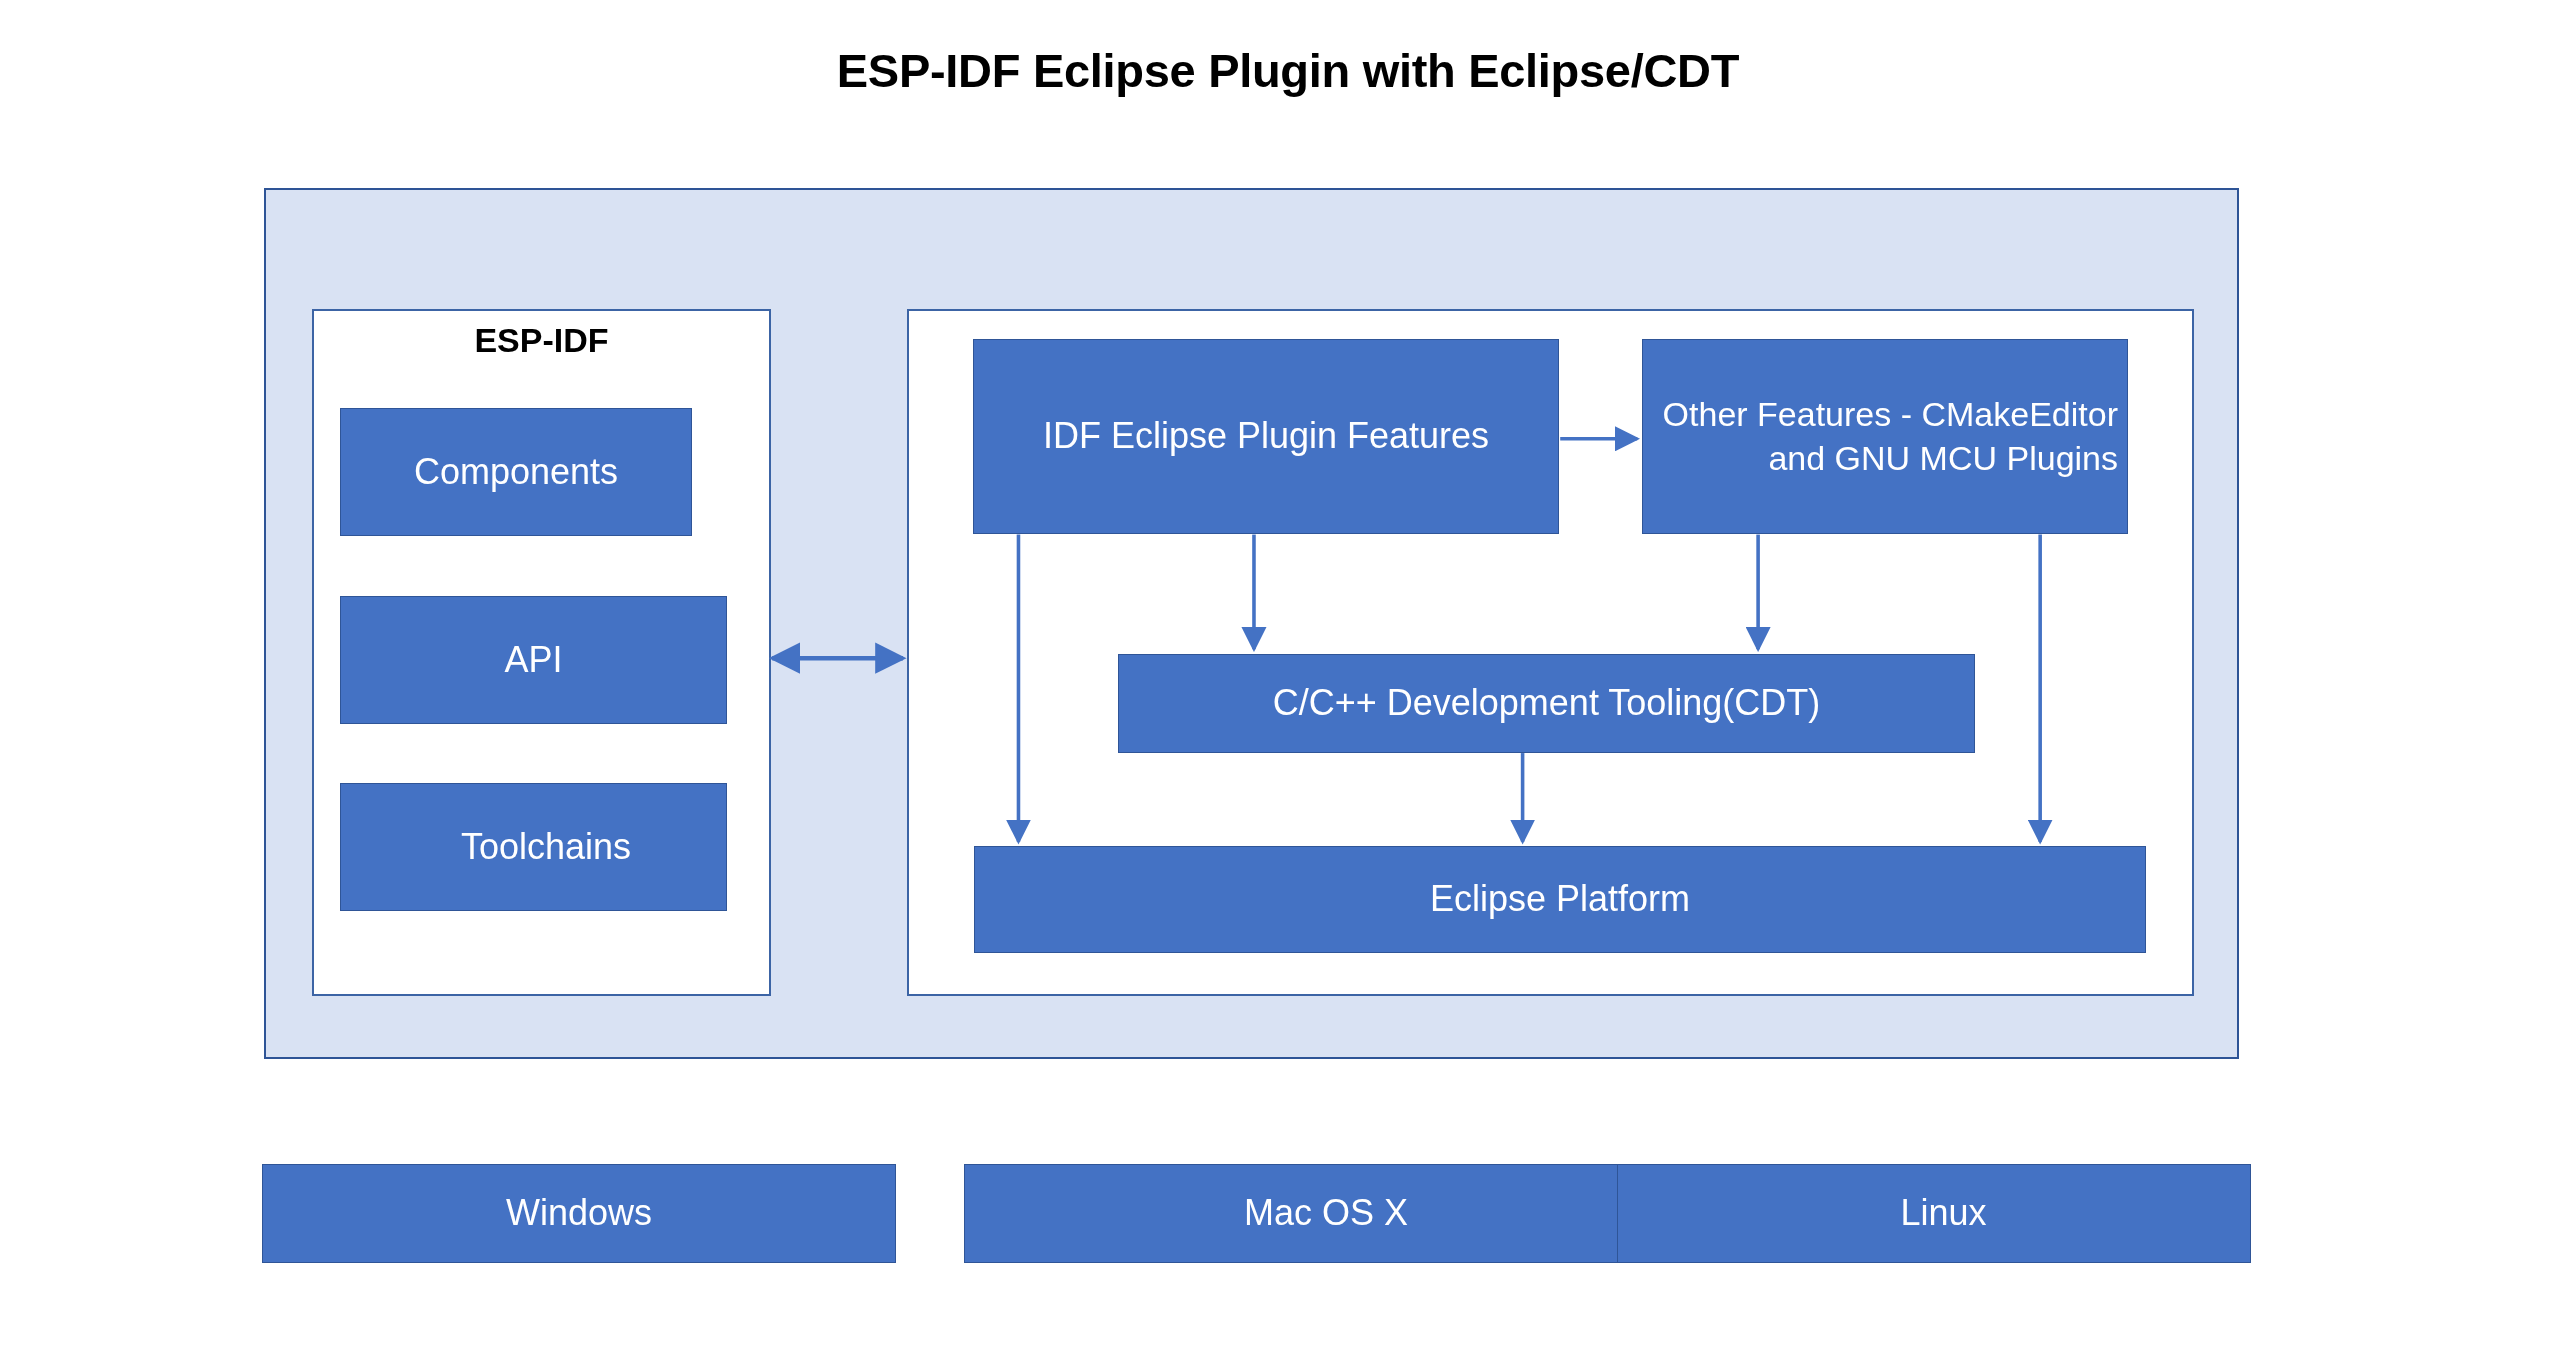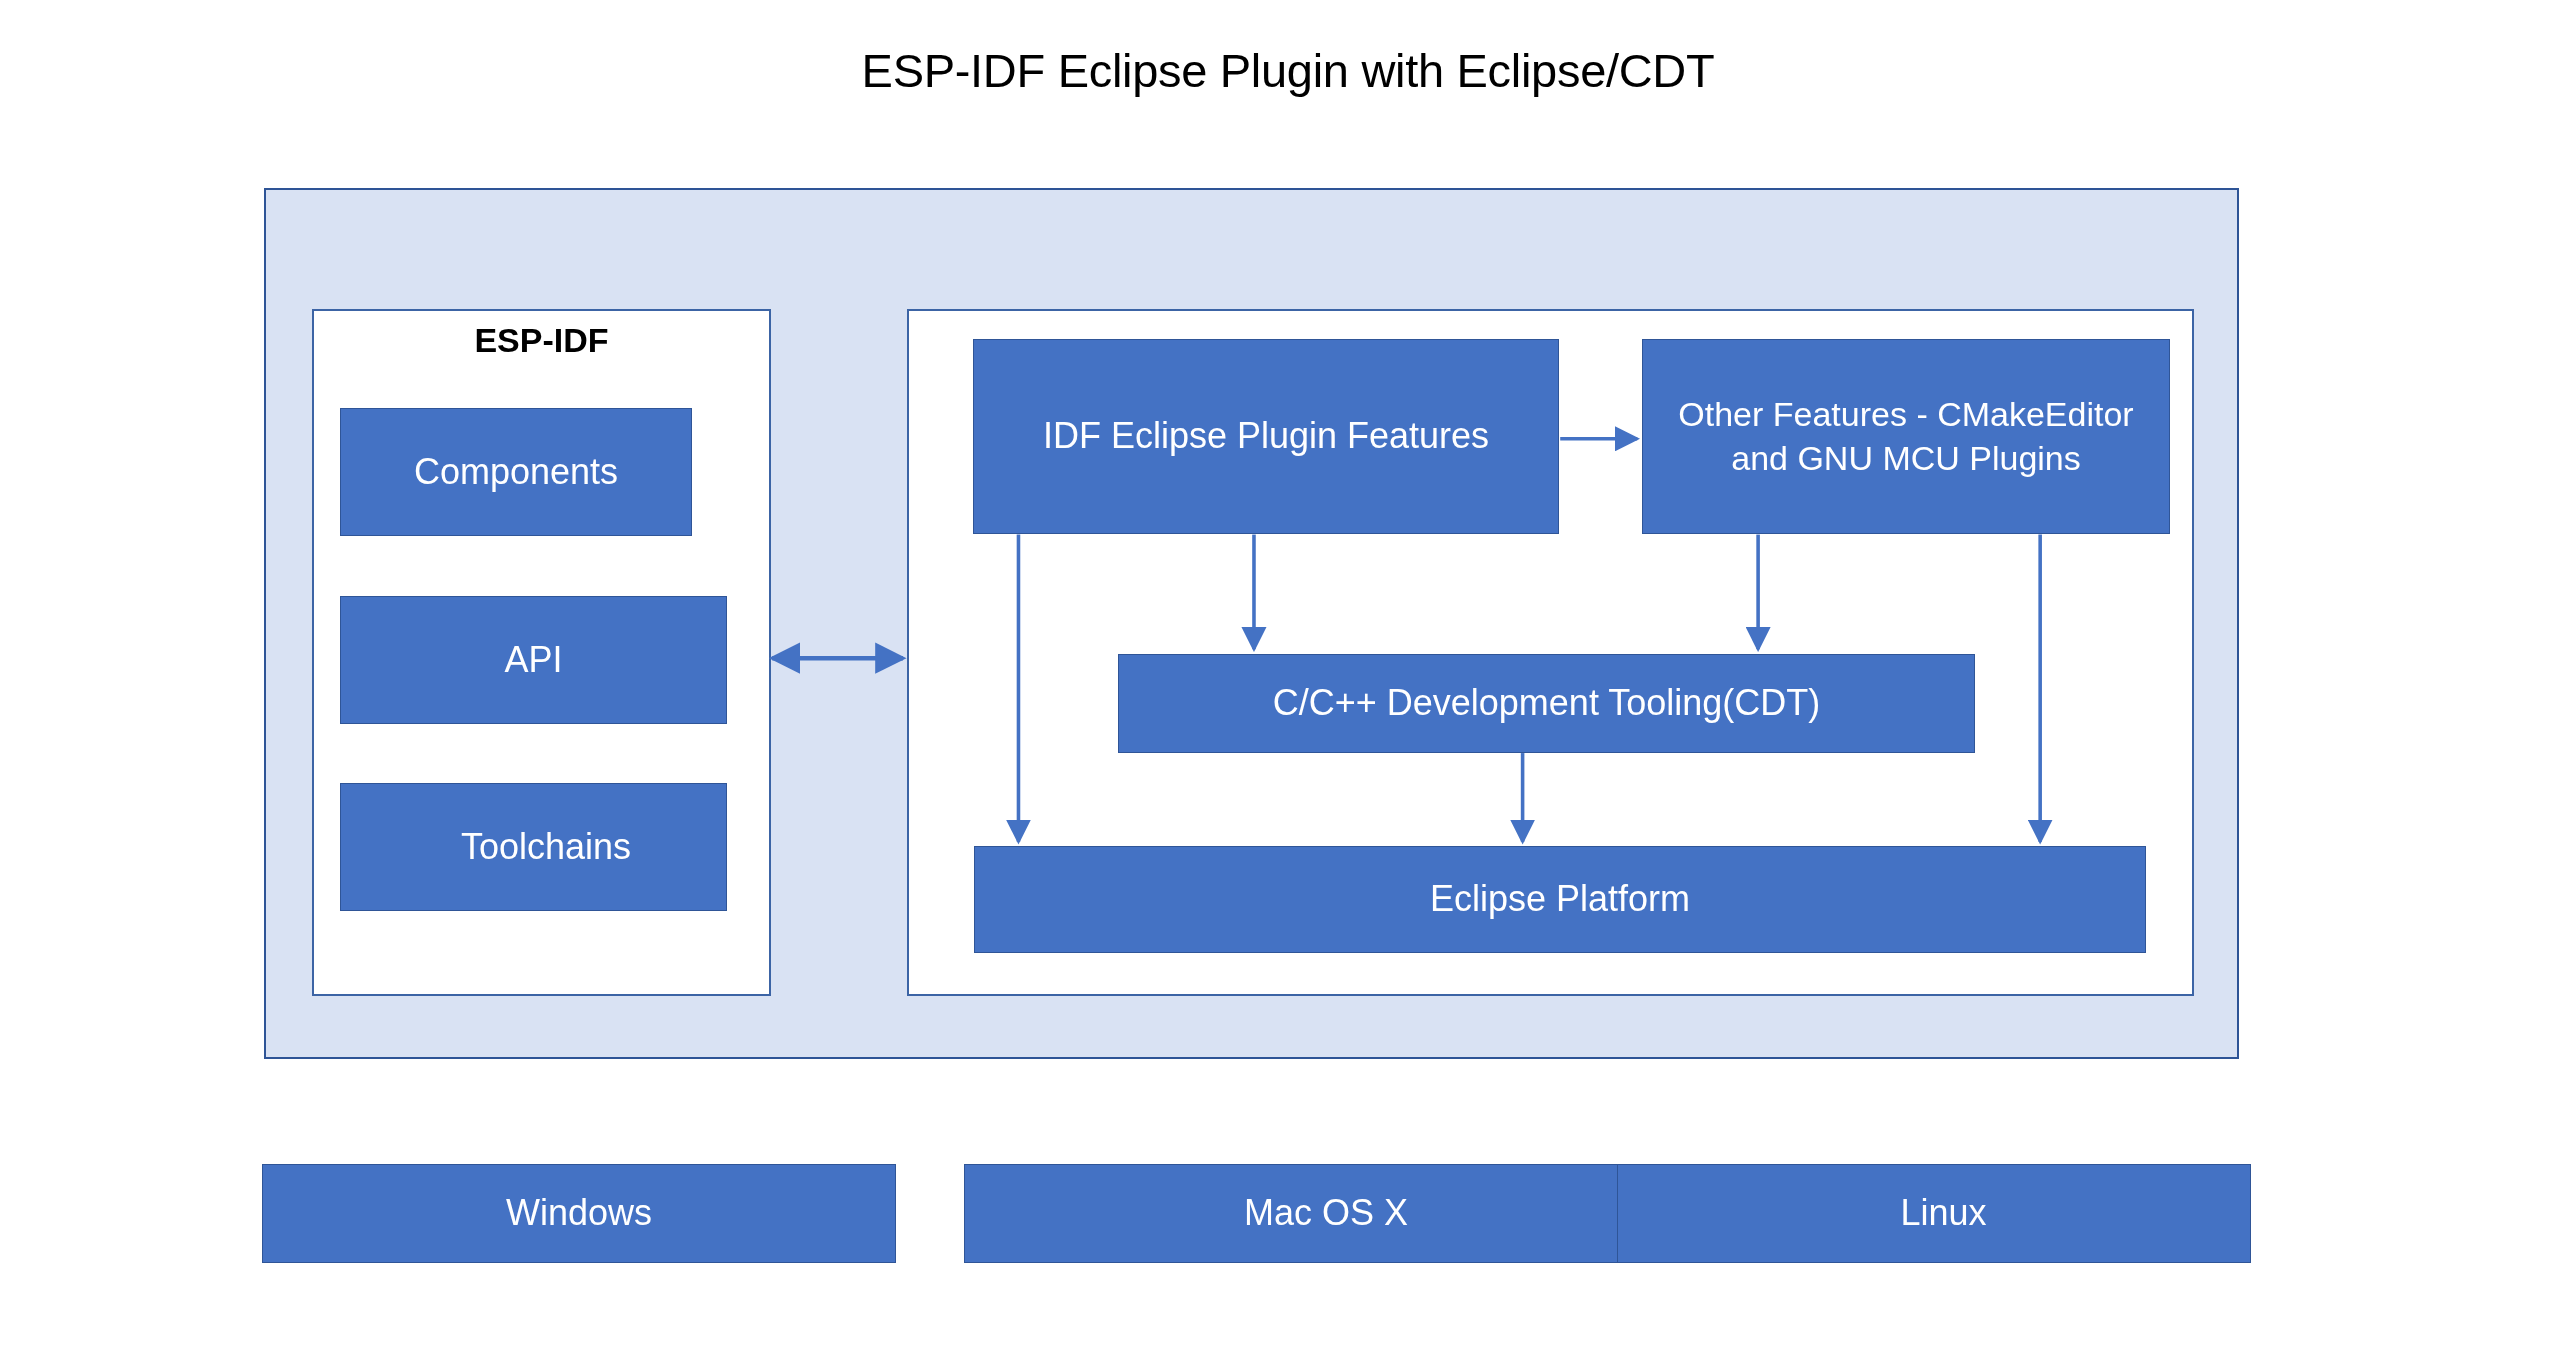"ESP-IDF Eclipse Plugin with Eclipse/CDT" .diagram-title { font-weight: normal -> bold }
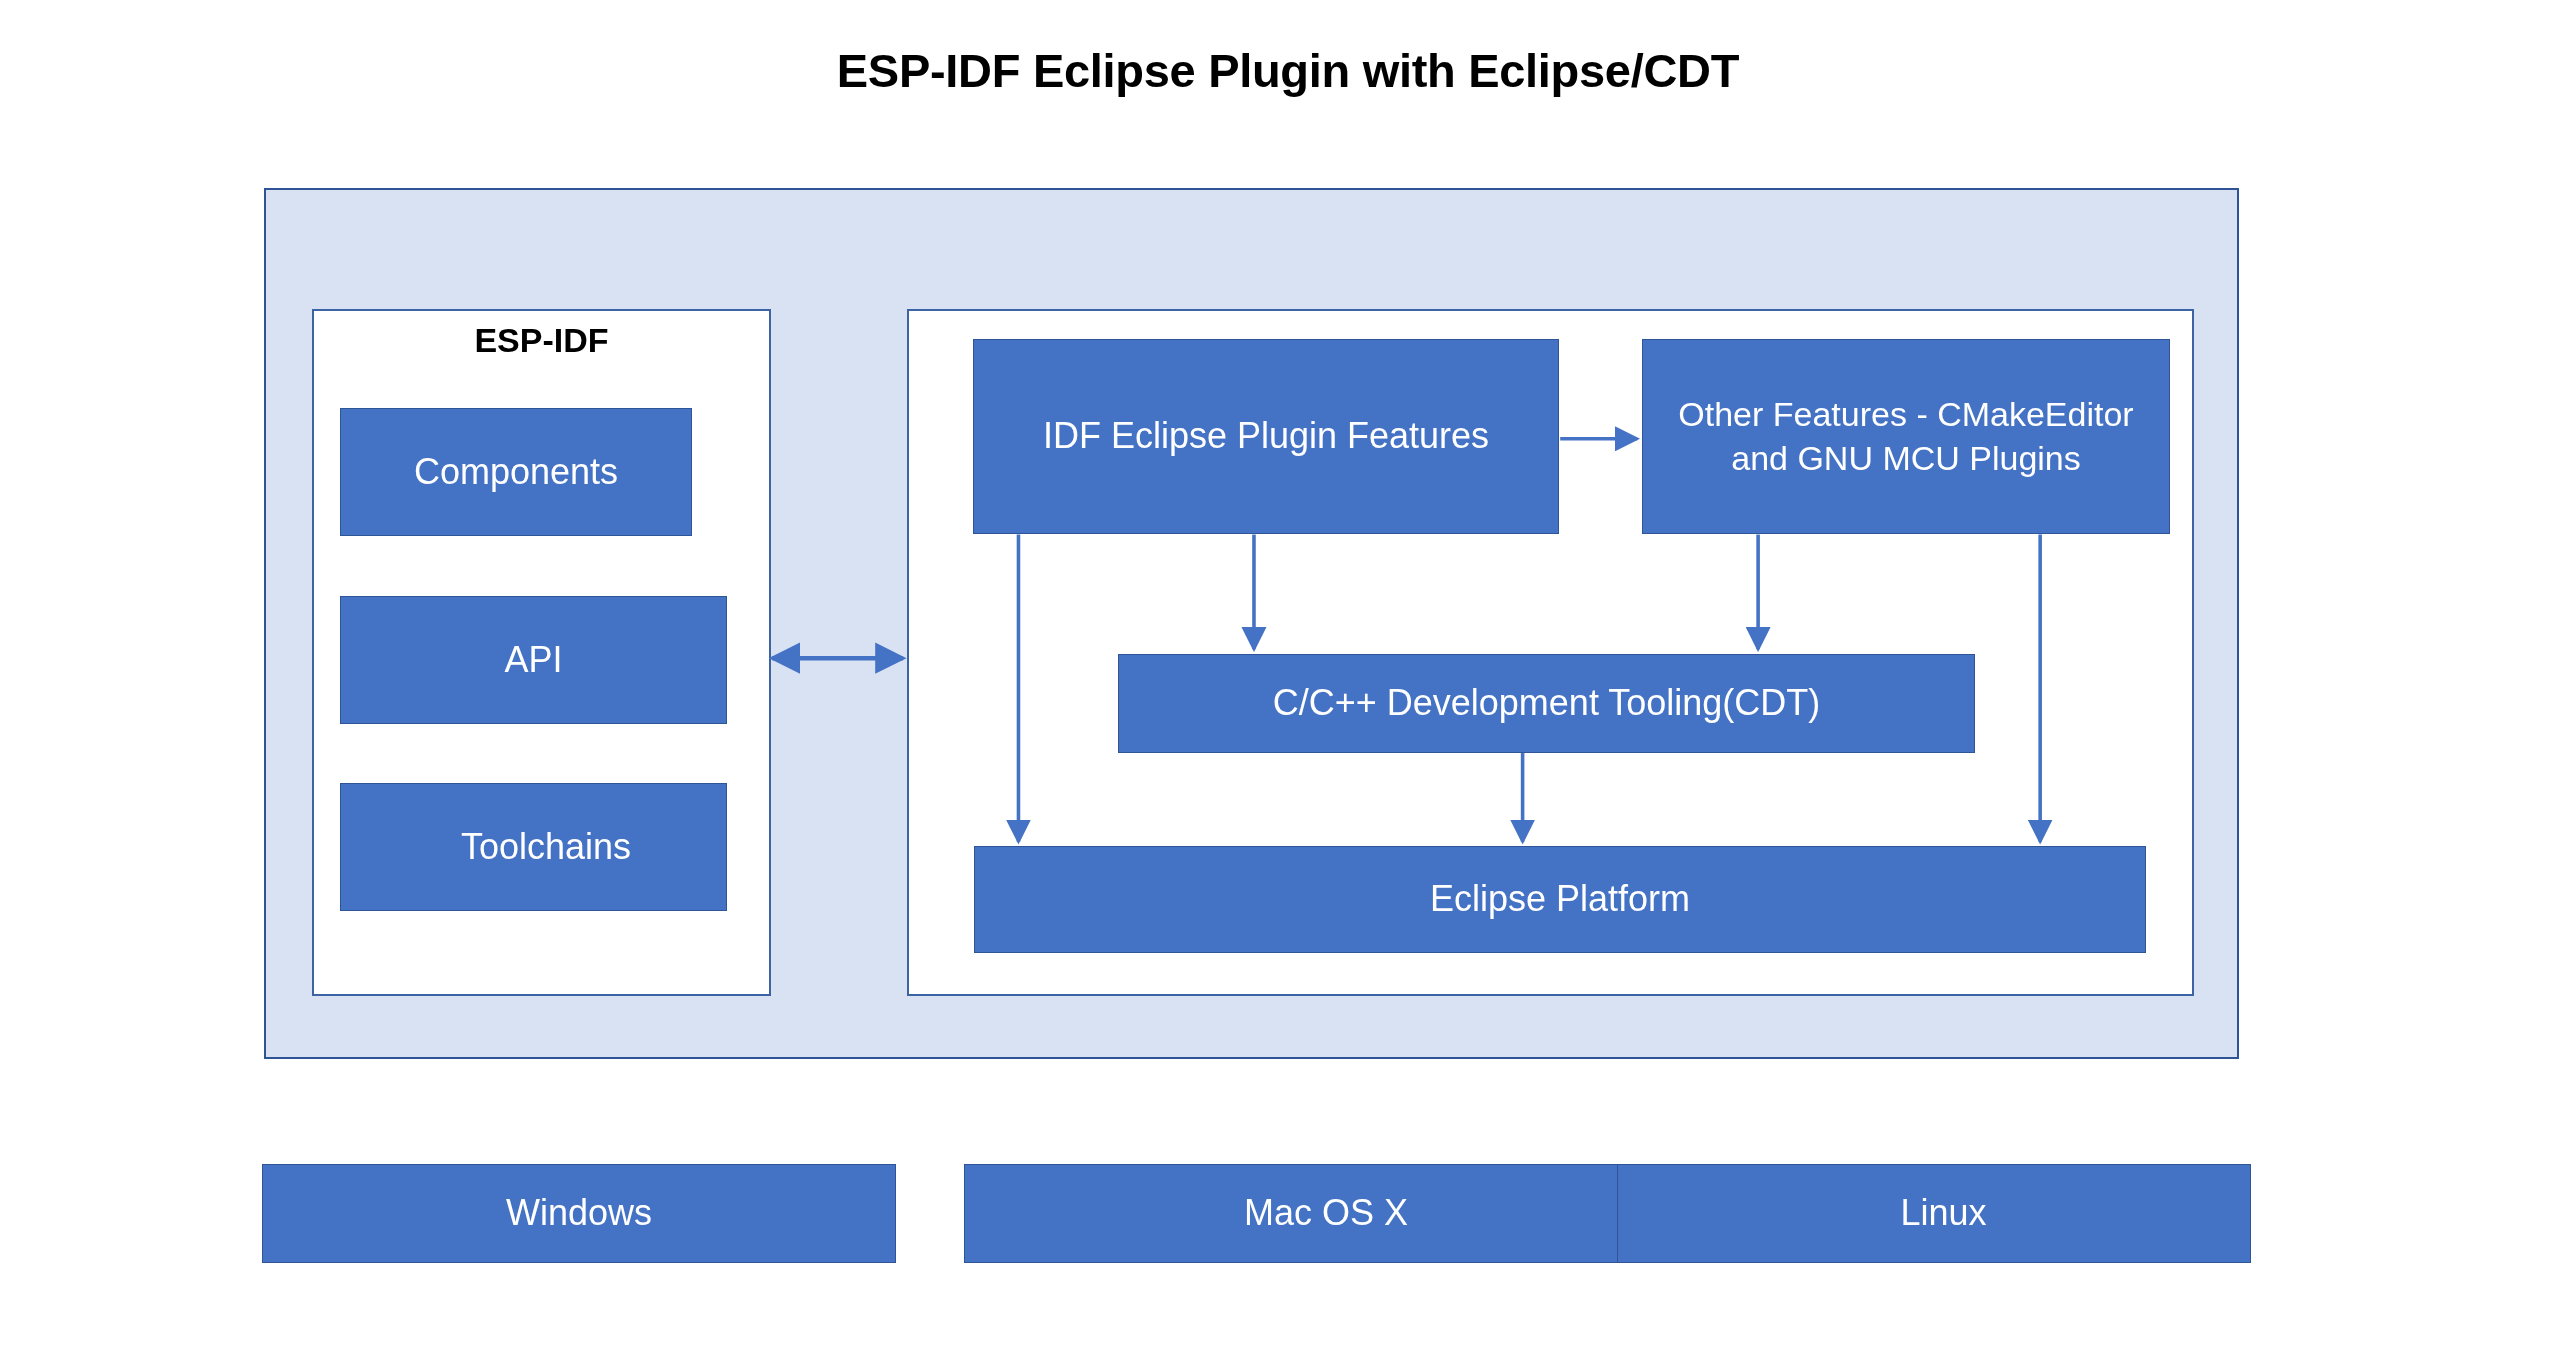"Other Features - CMakeEditor and" .node-other-features { text-align: none -> right; width: 528px -> 486px }
